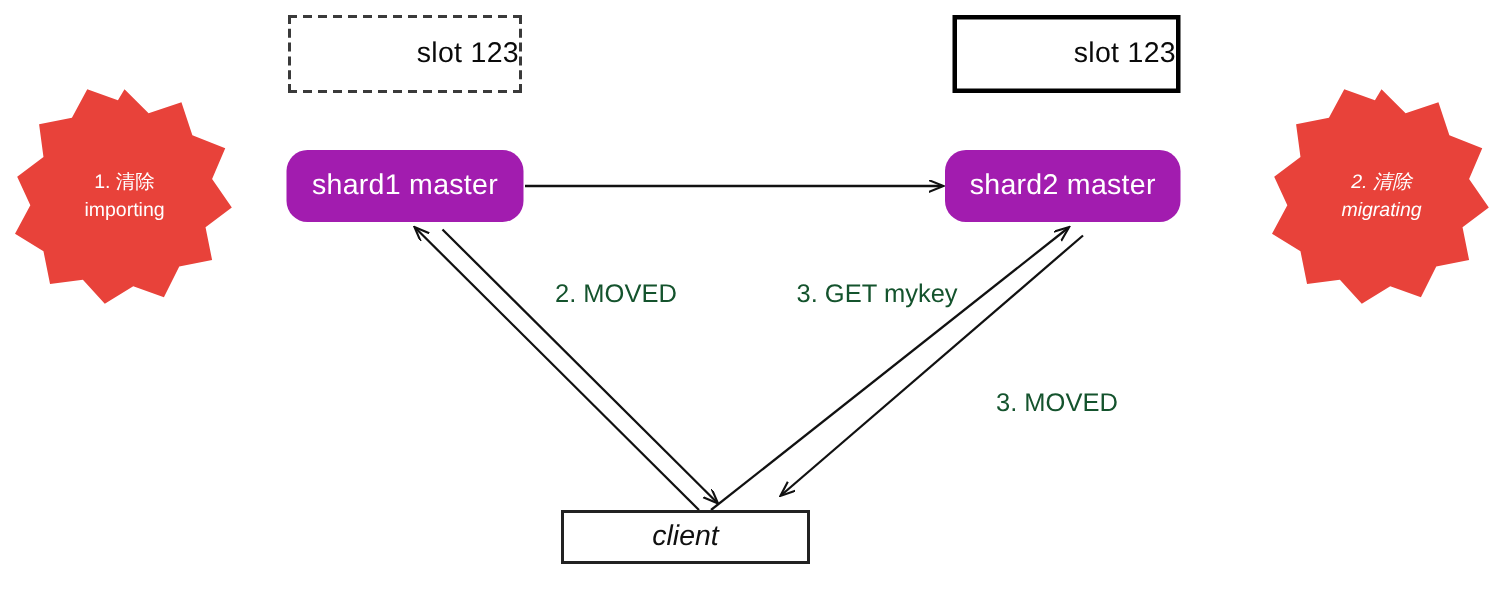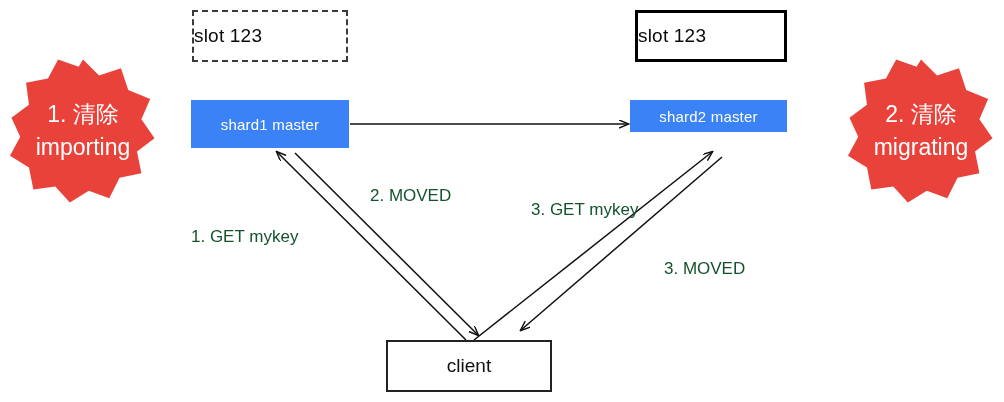"slot 123" .slot-box { justify-content: flex-start -> flex-end }
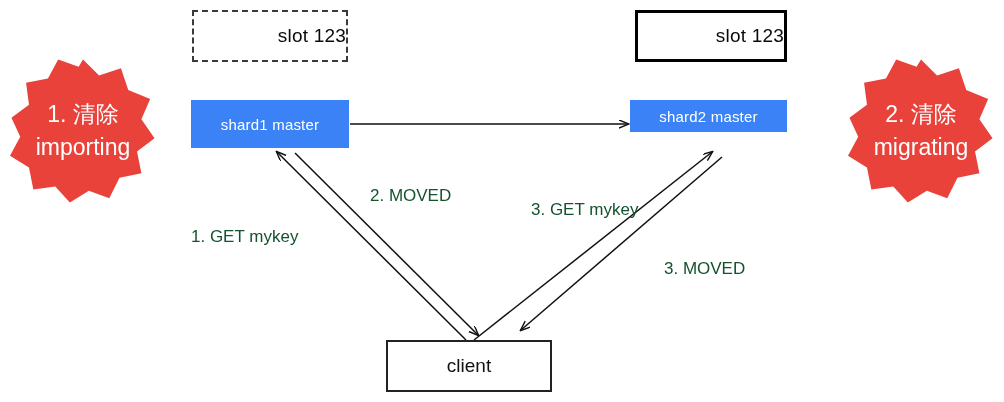"1. 清除" .seal-text { font-size: 23px -> 13px }
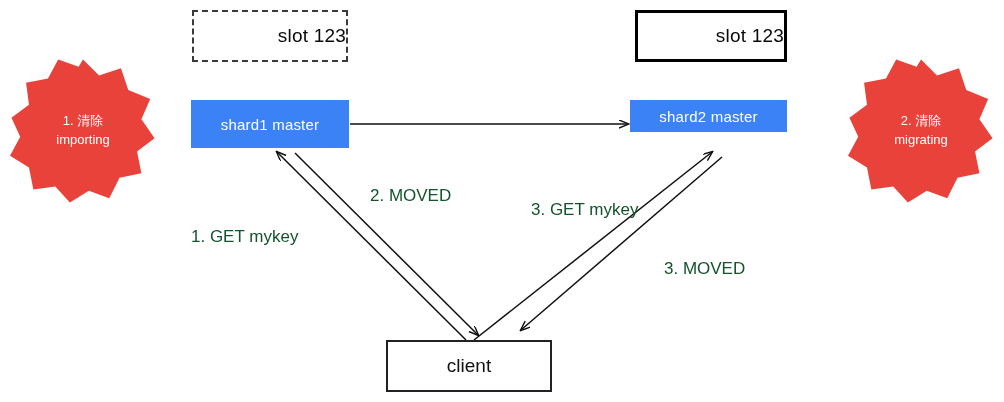"shard1 master" .shard-box { background: #3b82f6 -> #a21caf; border-radius: none -> 14px; font-size: 15px -> 19px }
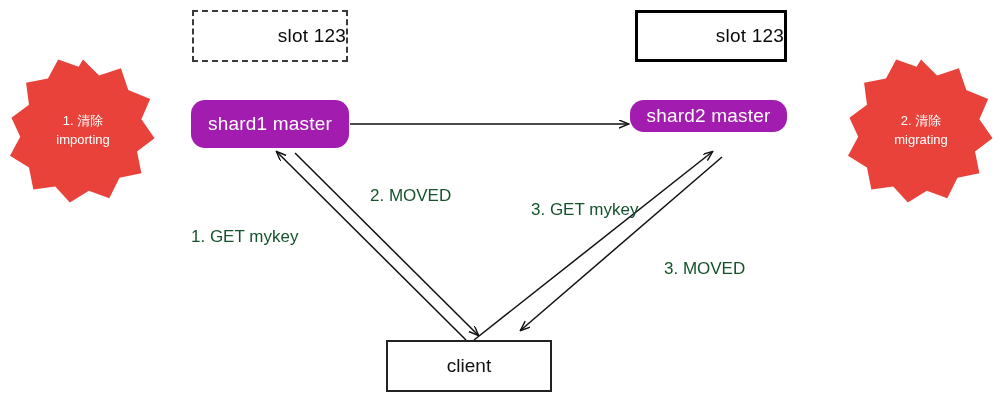"shard2 master" div.shard-box { height: 32px -> 48px }
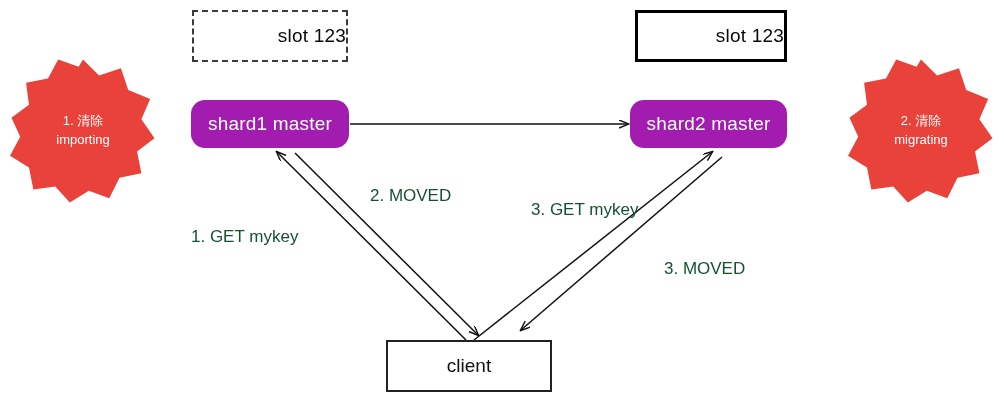"2. 清除" div.seal { font-style: none -> italic }
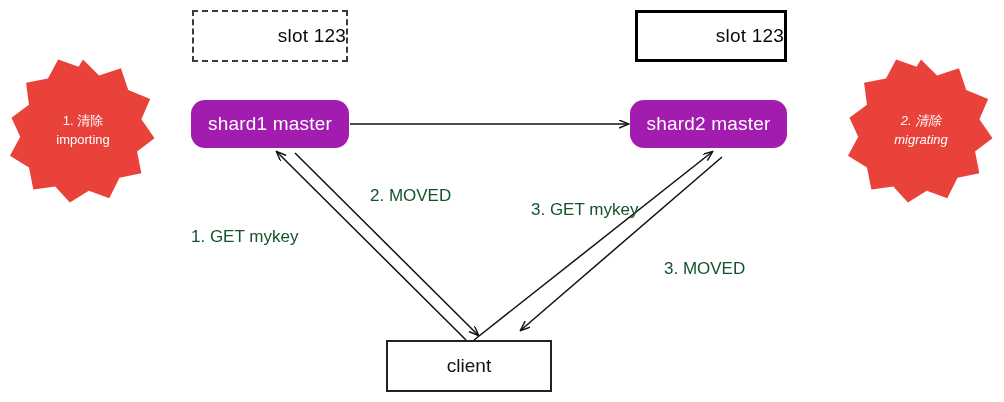"3. GET mykey" div.arrow-label { top: 200px -> 186px }
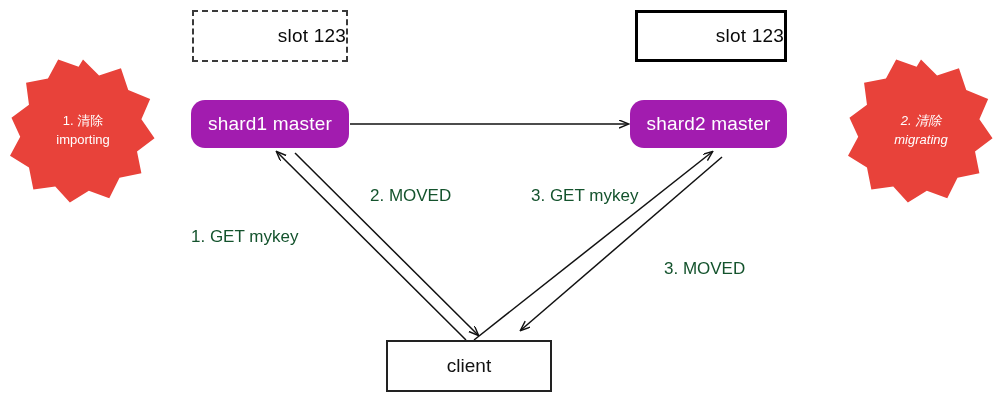"1. GET mykey" div.arrow-label { html: <div>1. GET mykey</div> -> none }
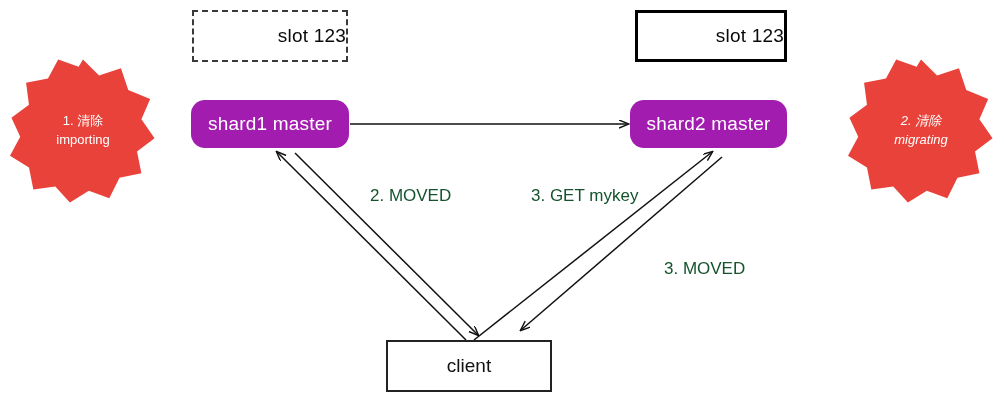"client" div.client-box { font-style: none -> italic; height: 52px -> 36px; left: 386px -> 374px }
